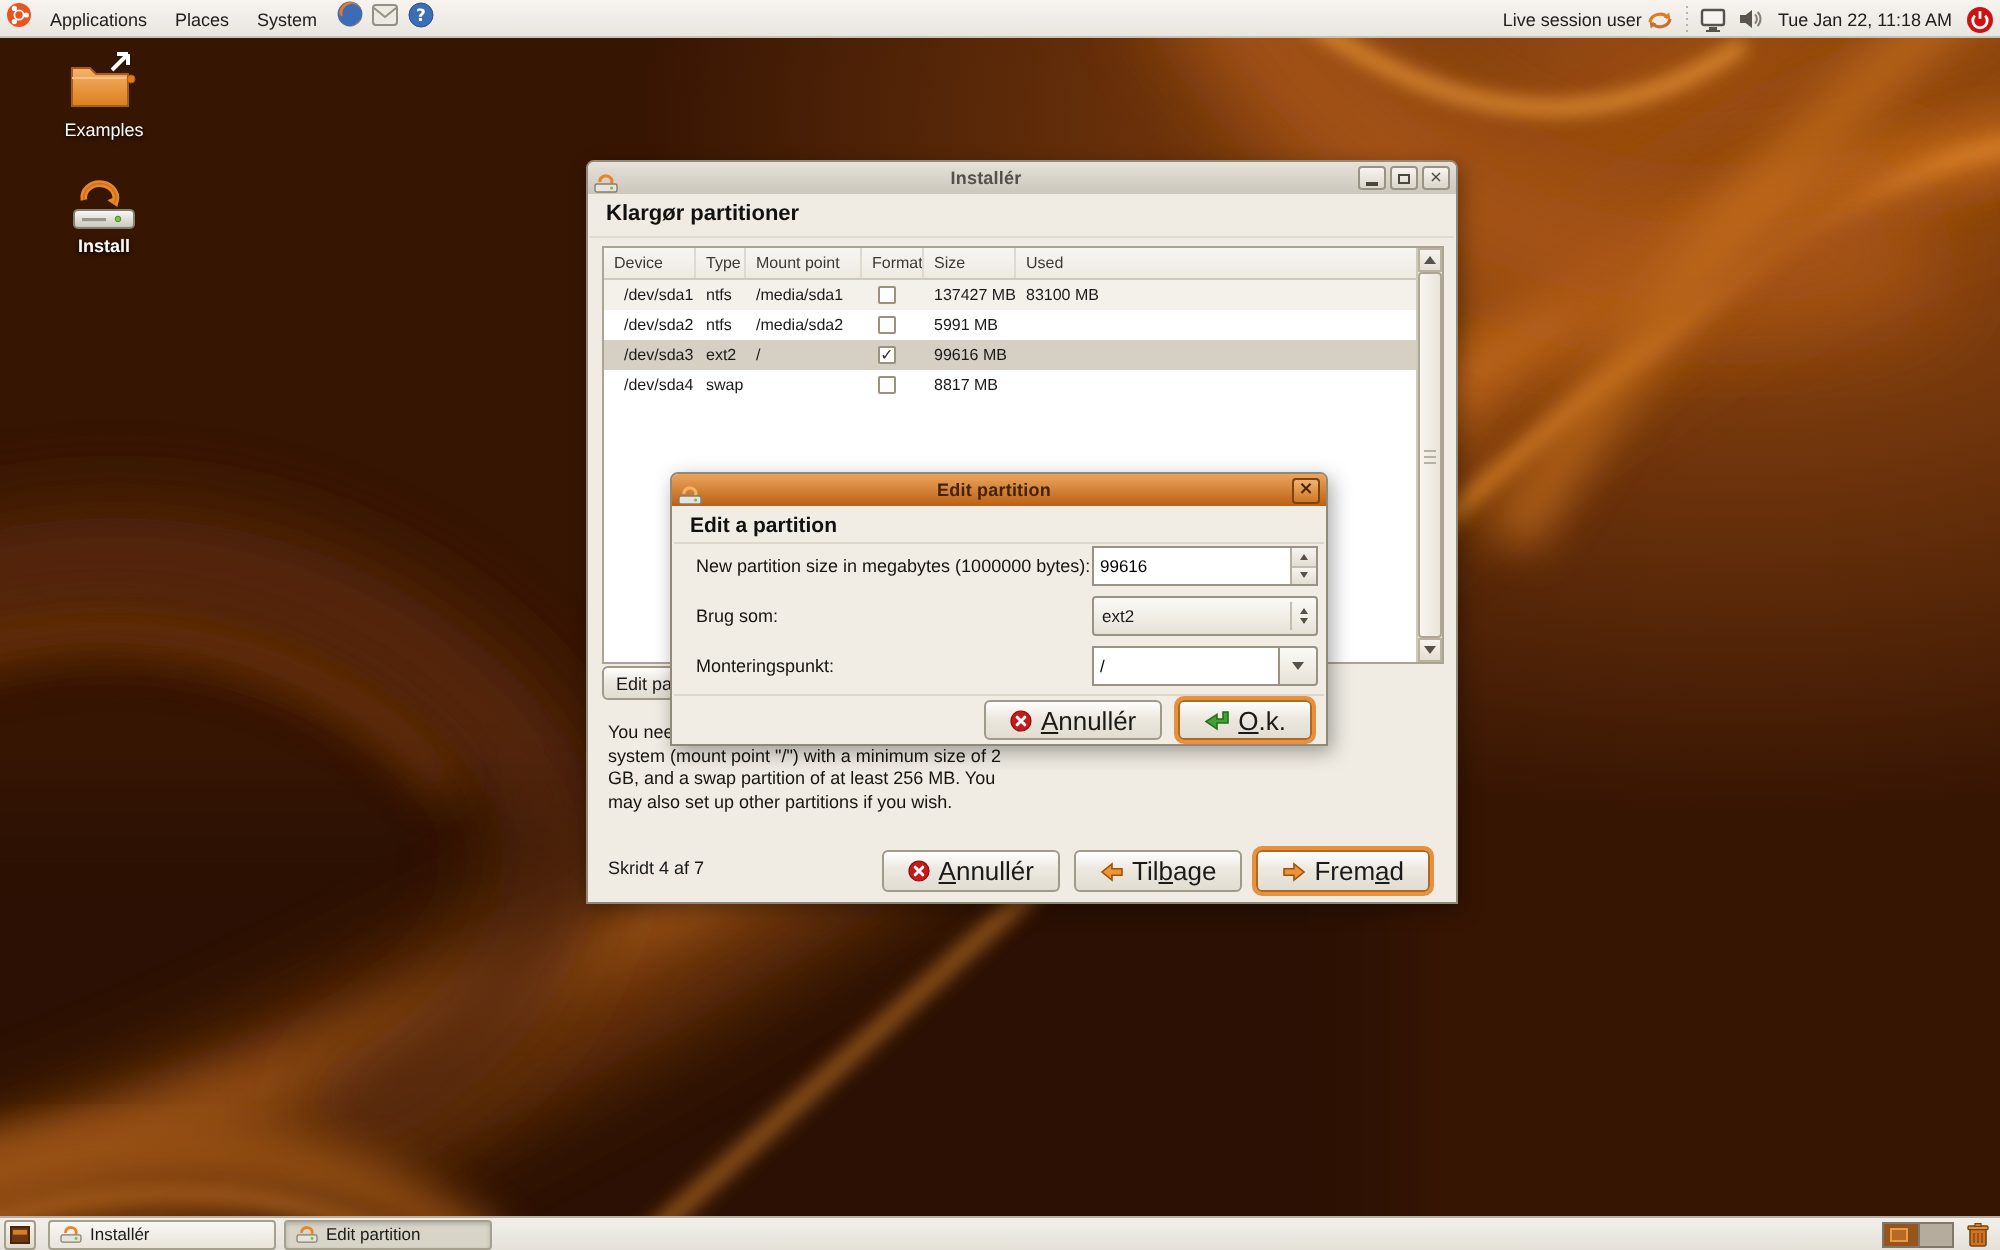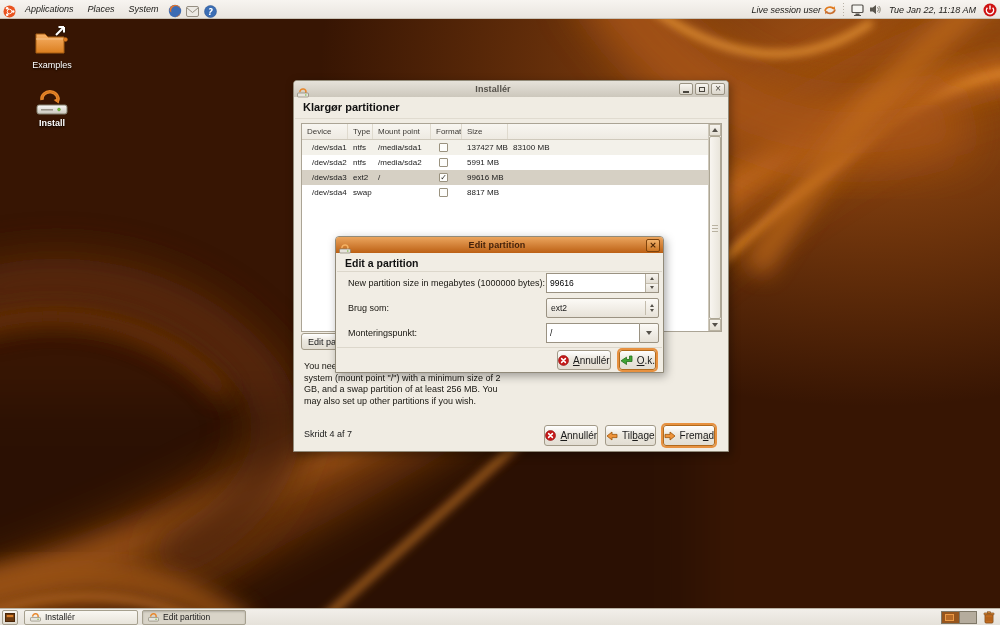"Applications" #top-panel { align-items: flex-end -> flex-start; font-style: italic -> none }
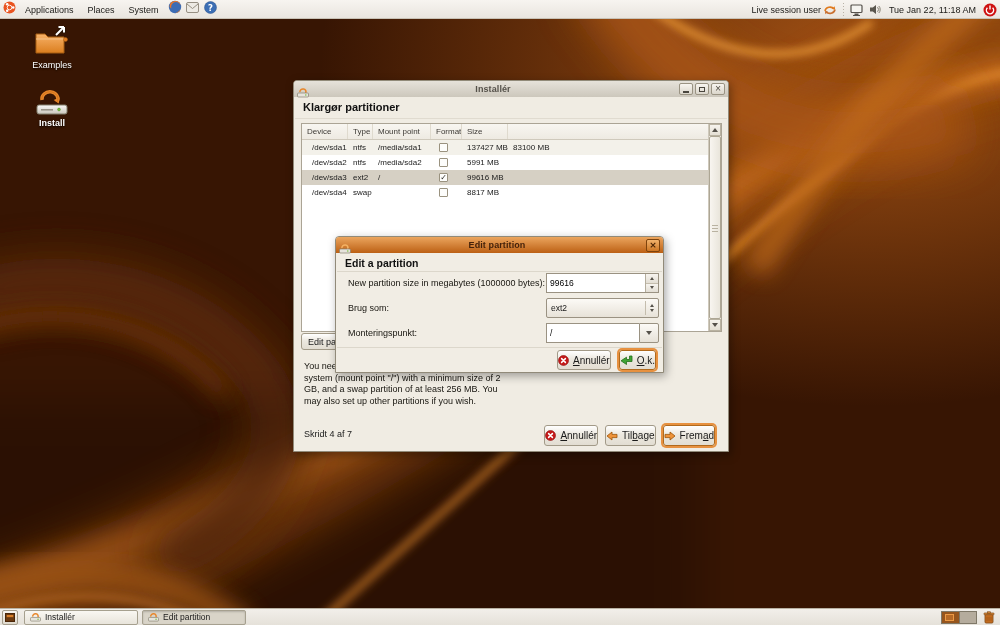"Used" div.th { html: none -> <div>Used</div> }
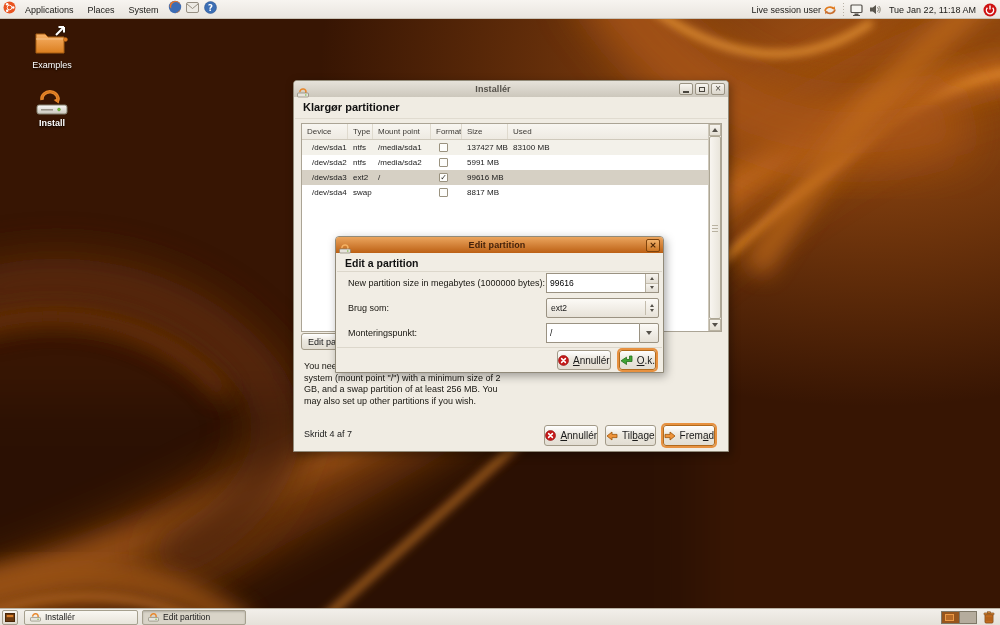"Annullér" .btn { font-size: 10px -> 13px; padding: 0 0 -> 0 12px }
